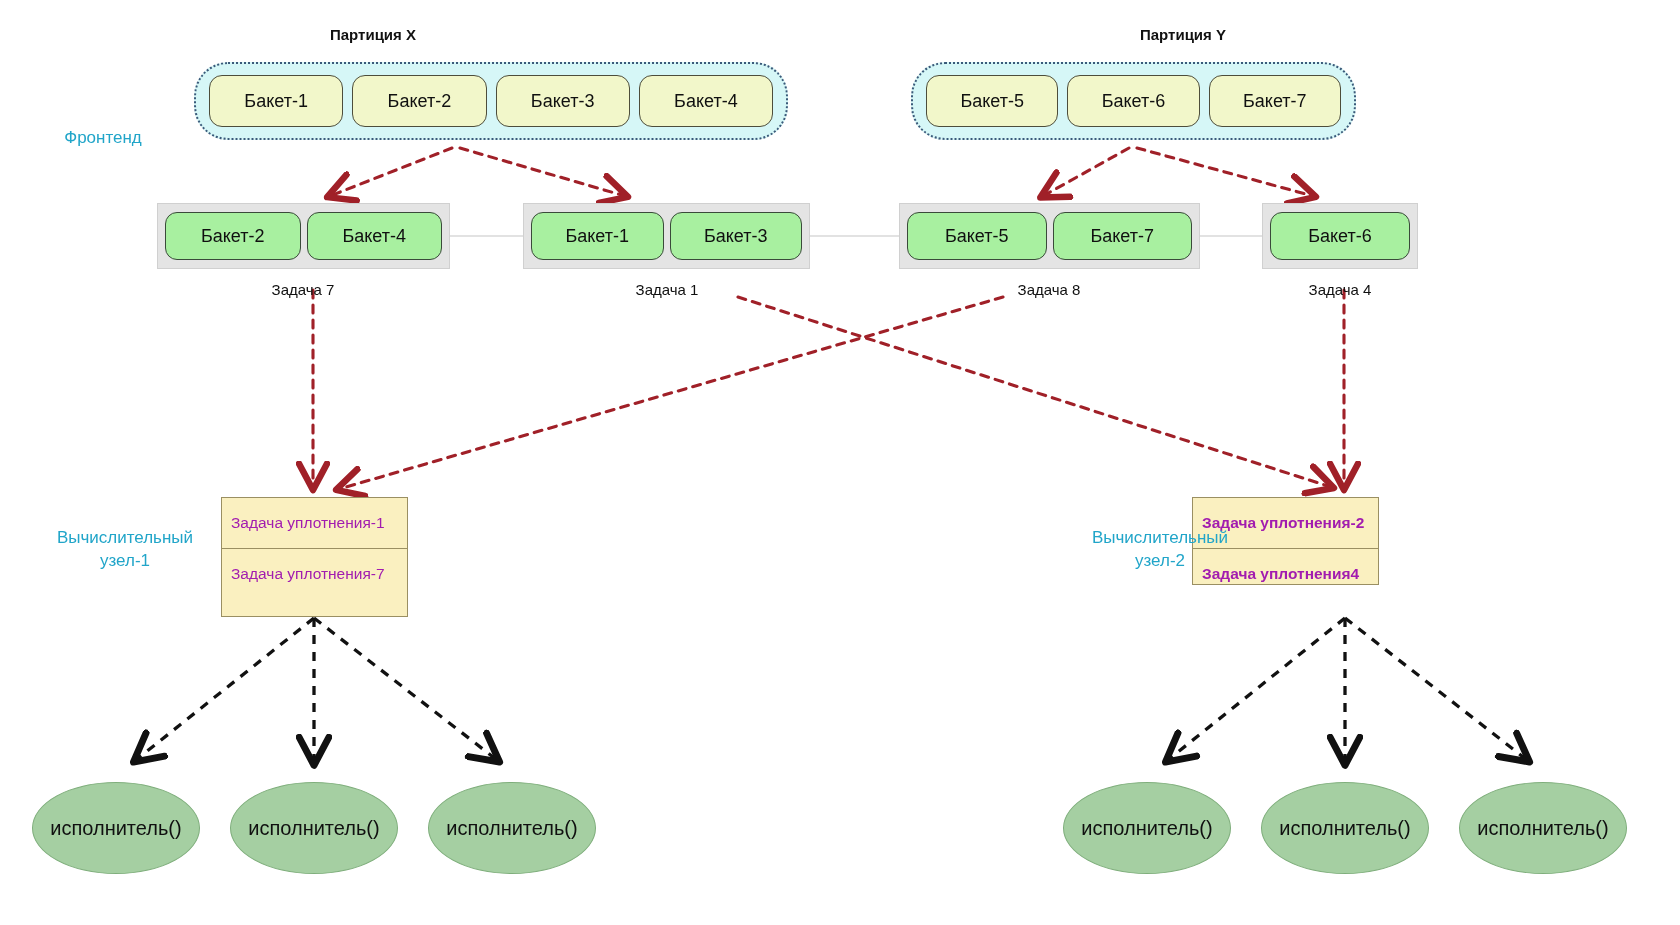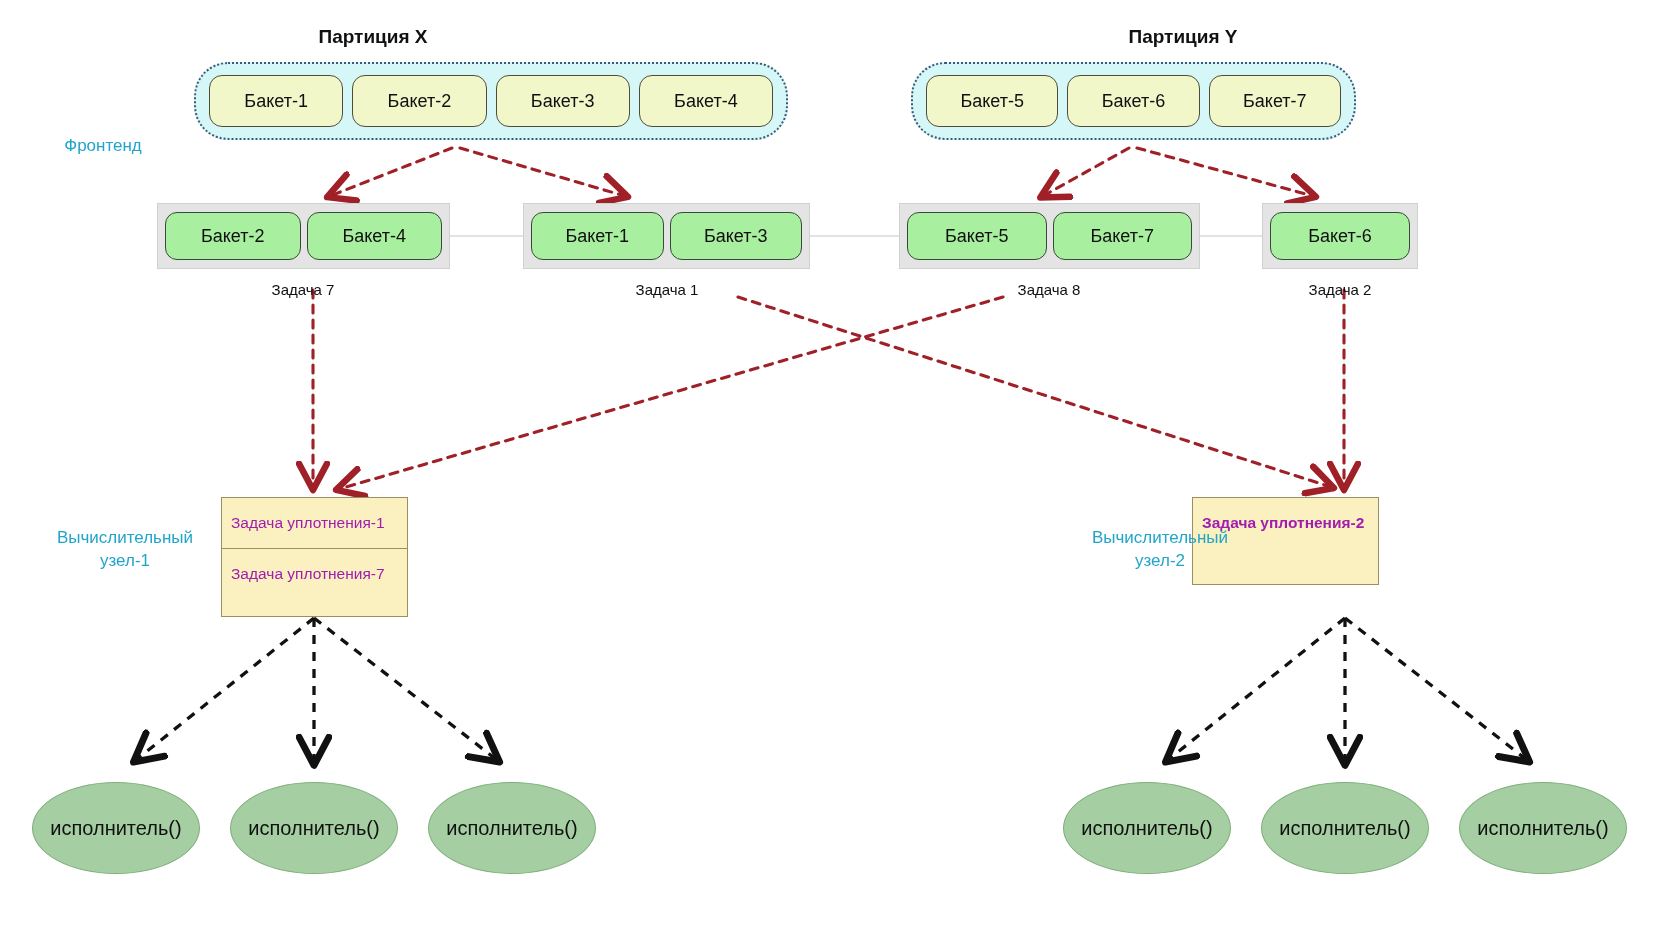"Партиция X" .section-title { font-size: 19px -> 15px }
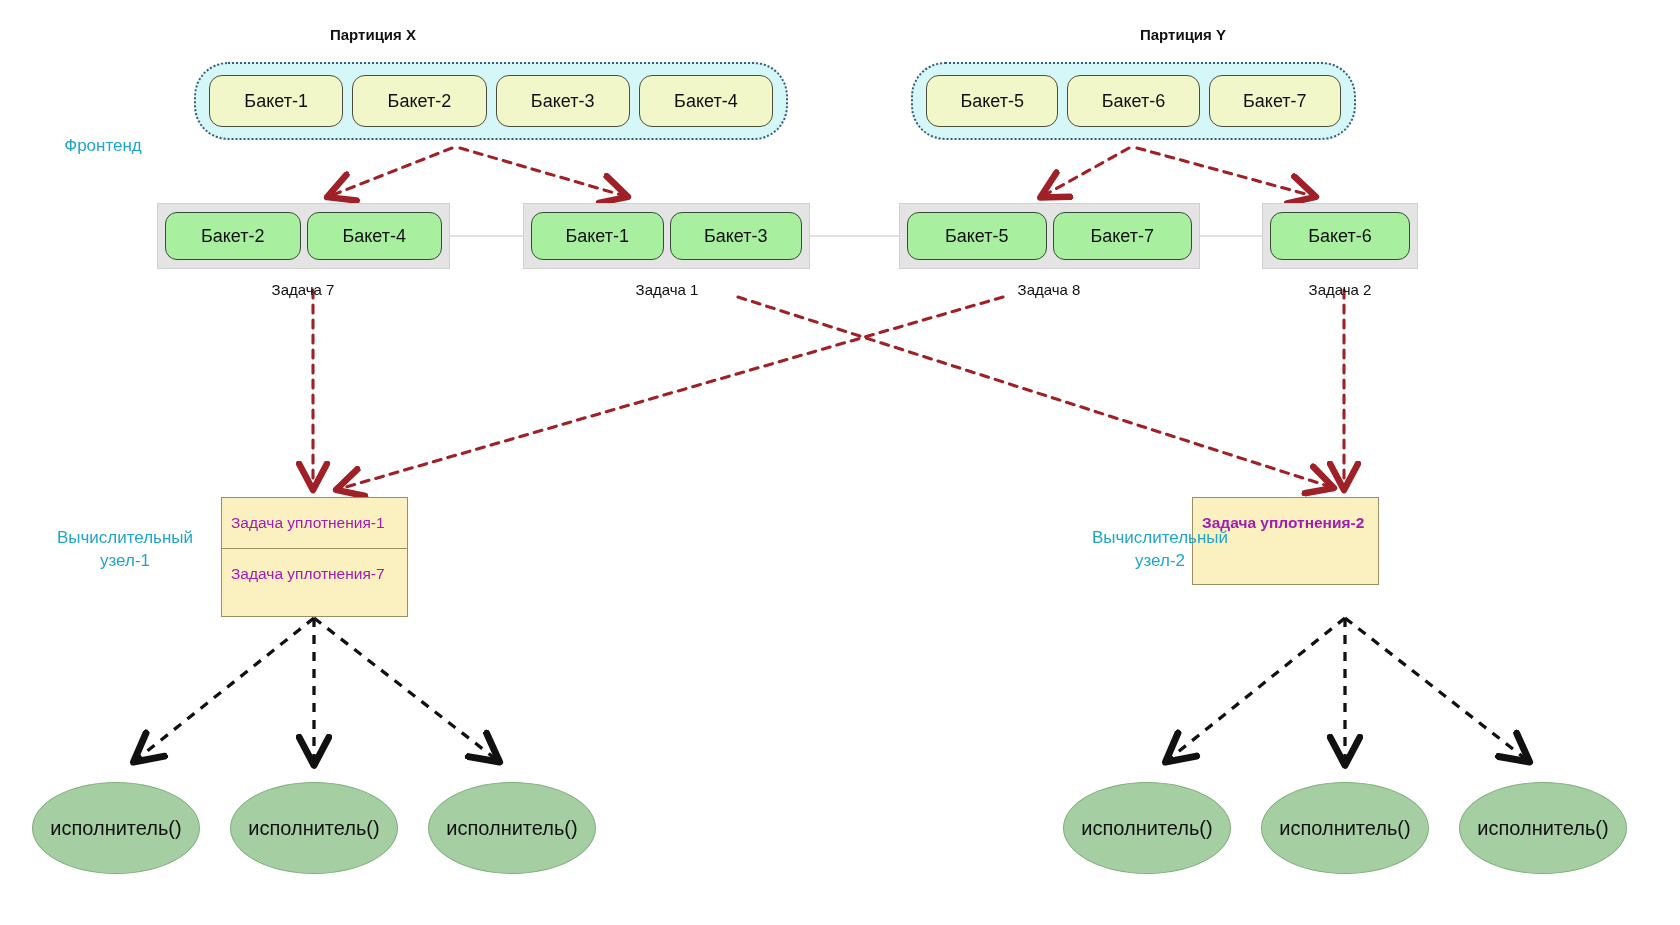"Фронтенд" div.side-label { margin-top: 8px -> none }
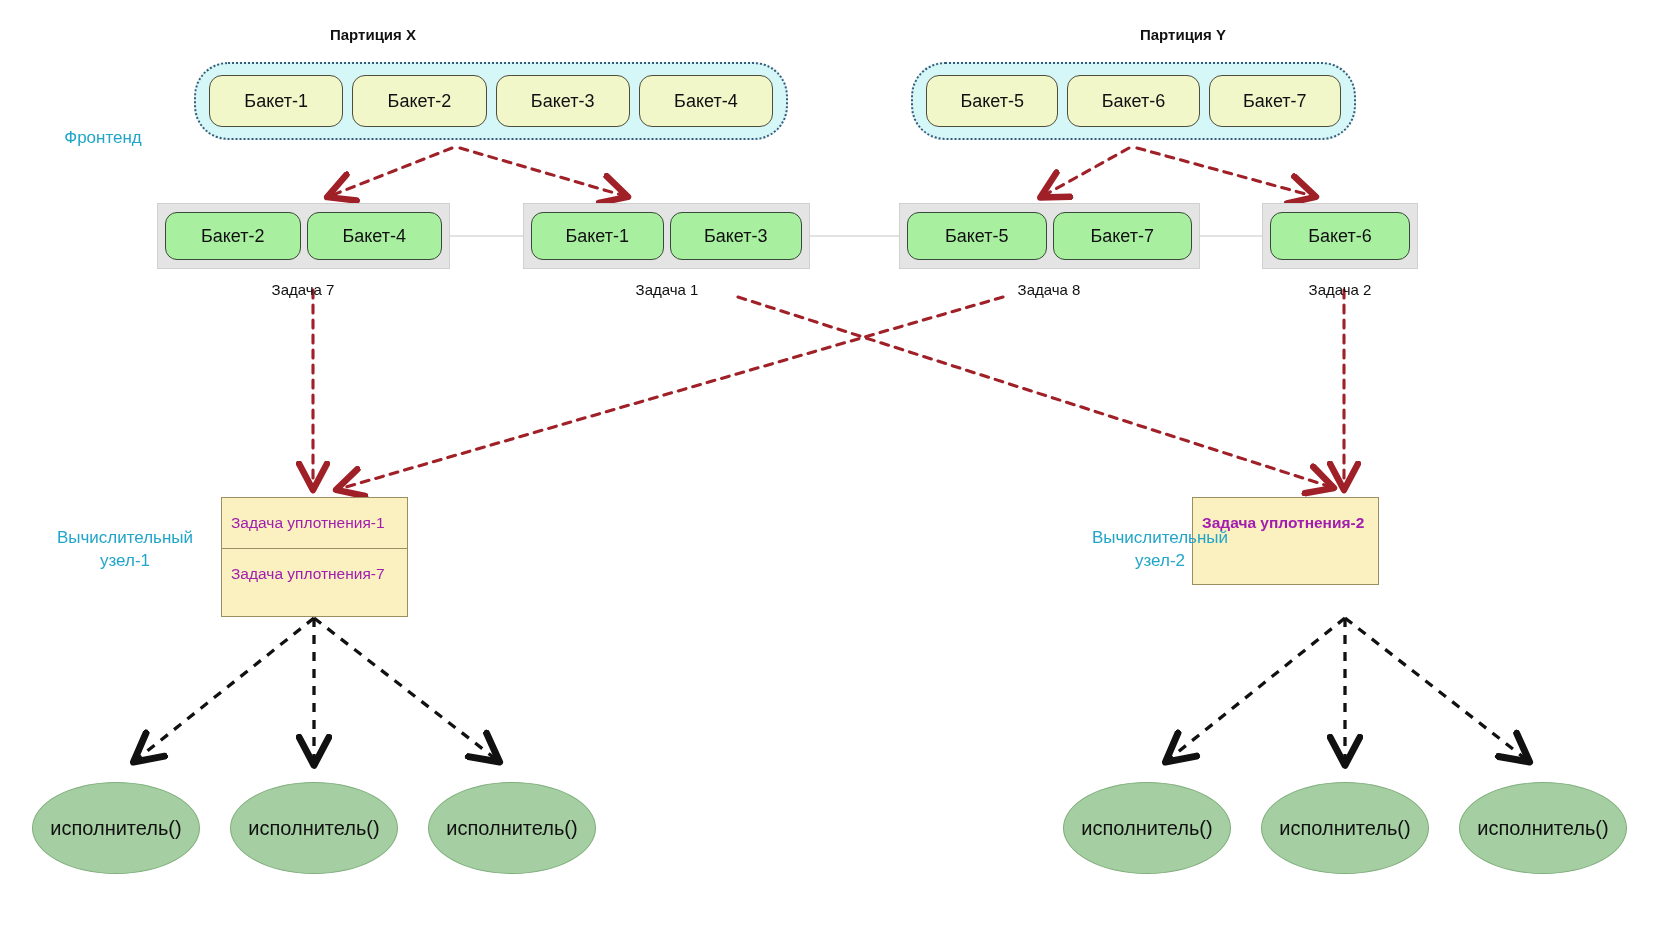"Задача 2" div.task-caption { text: 2 -> 4 }
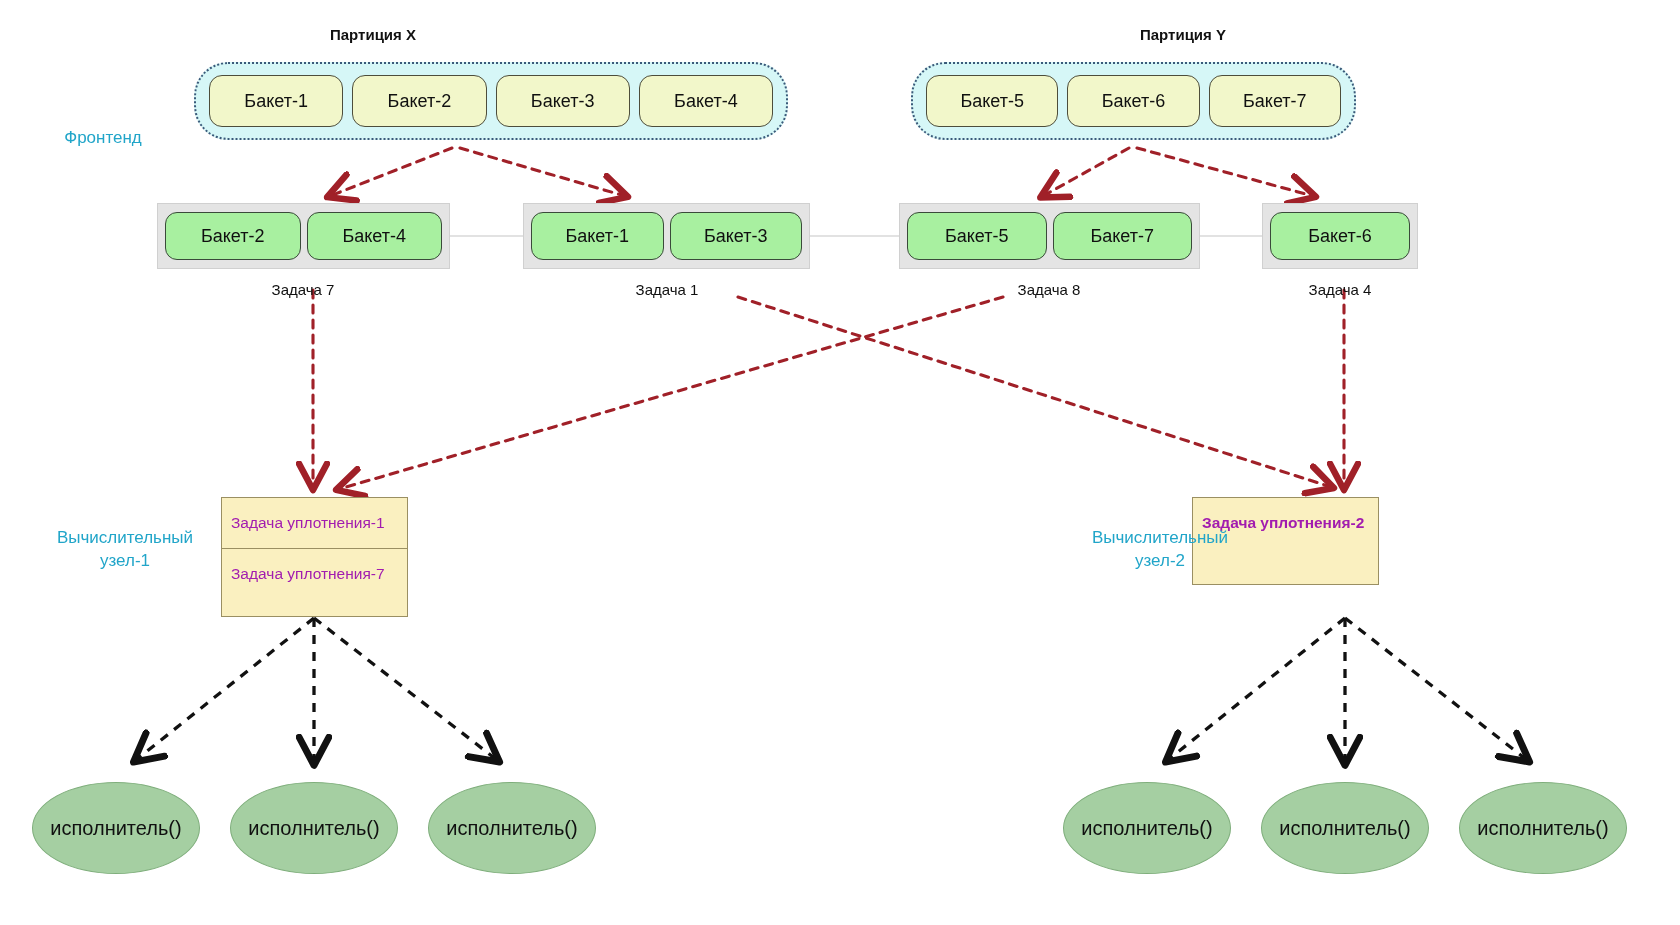"Задача уплотнения4" div.compute-row { html: none -> <div>Задача уплотнения4</div> }
